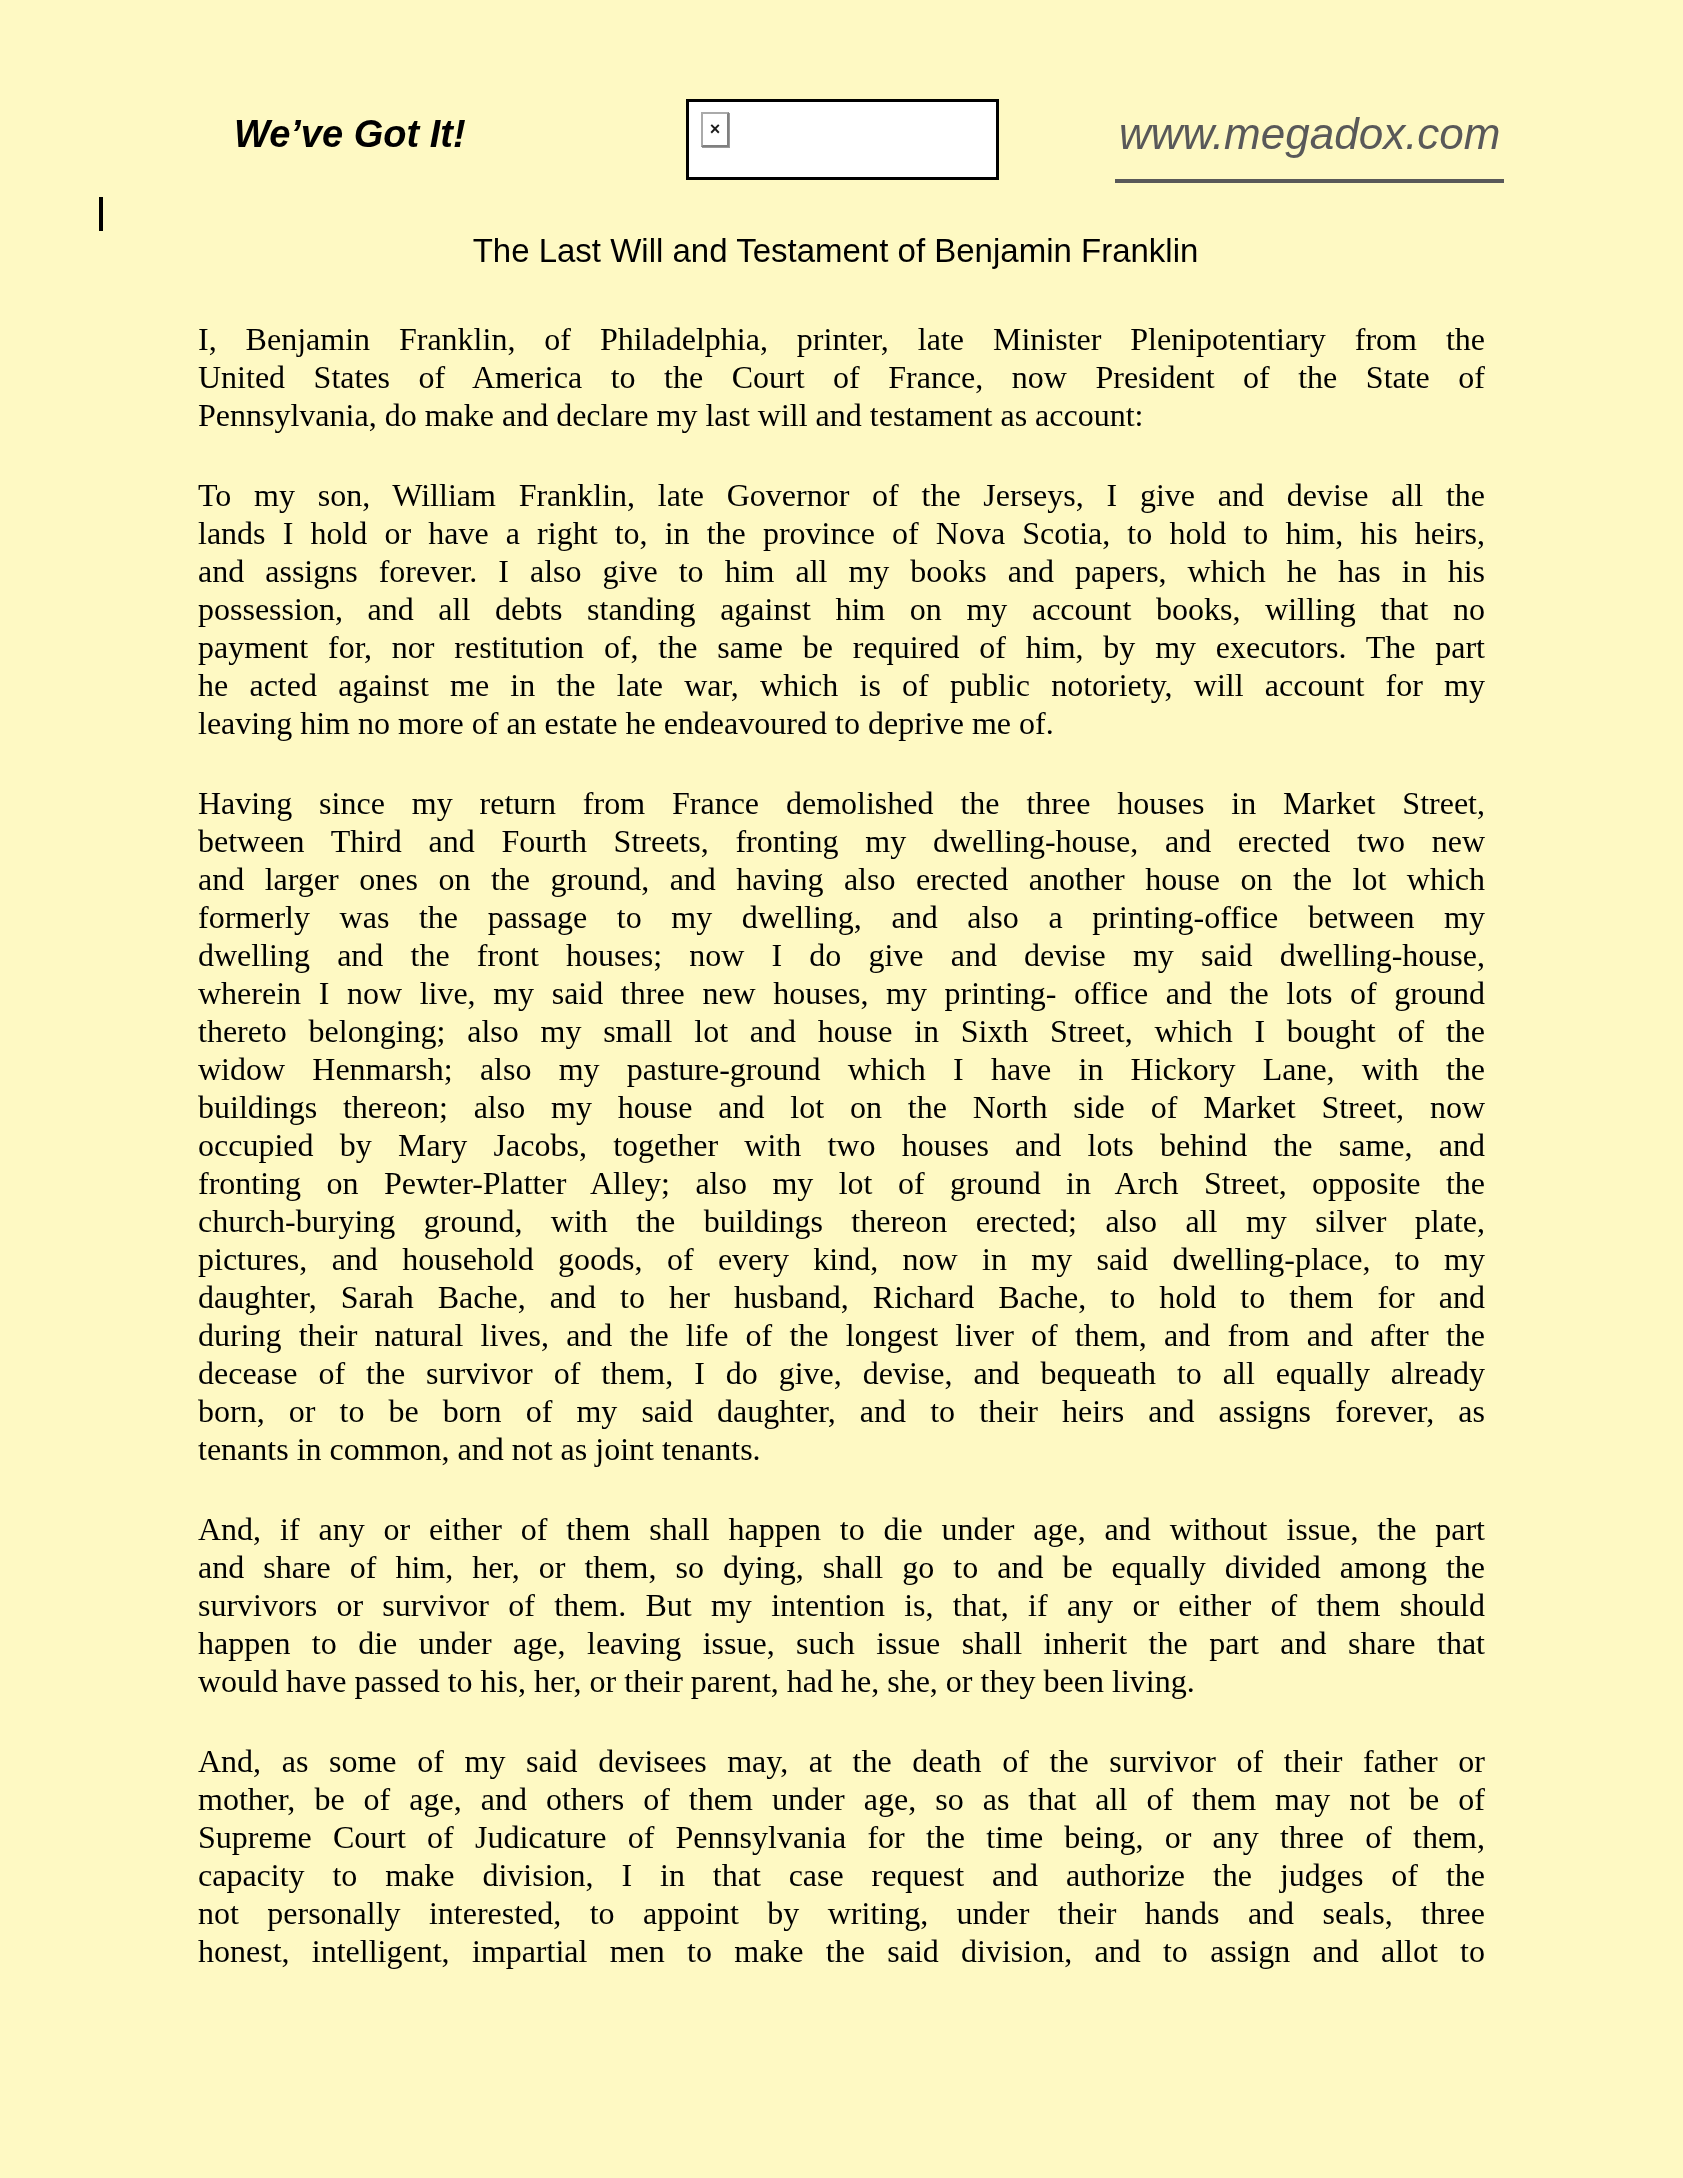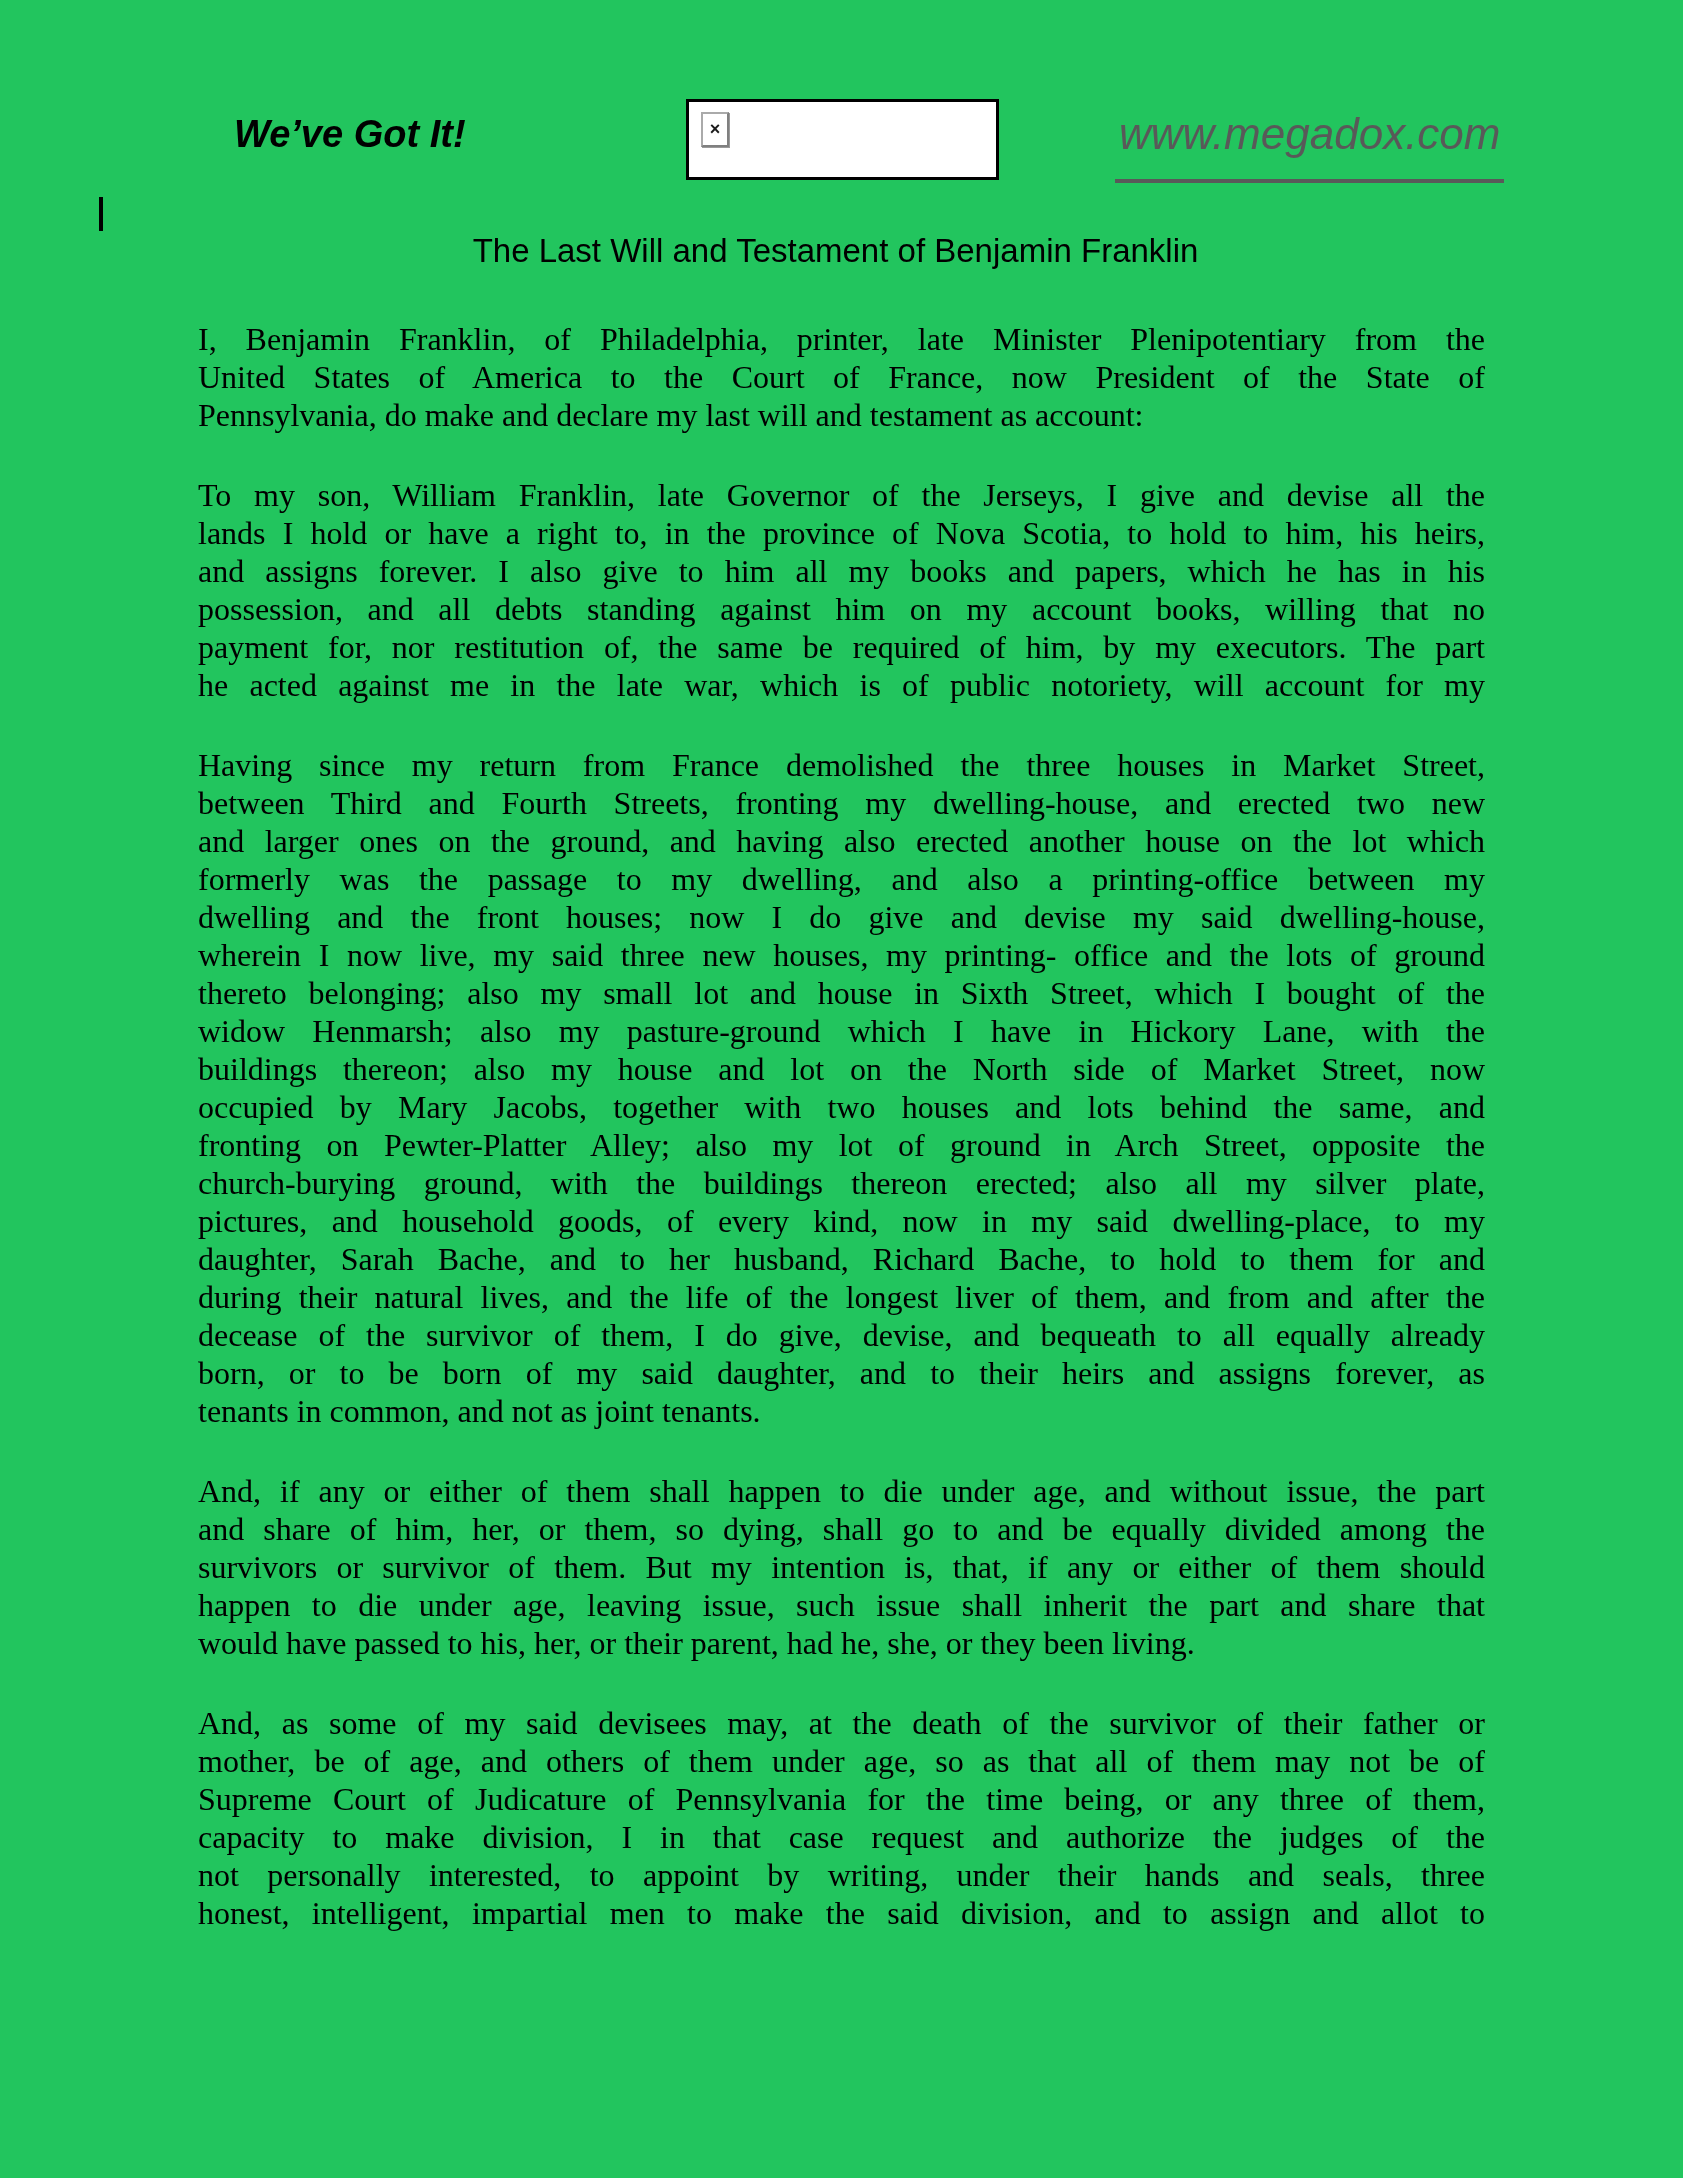"We’ve Got It!" .page { background: #22c55e -> #fef9c3 }
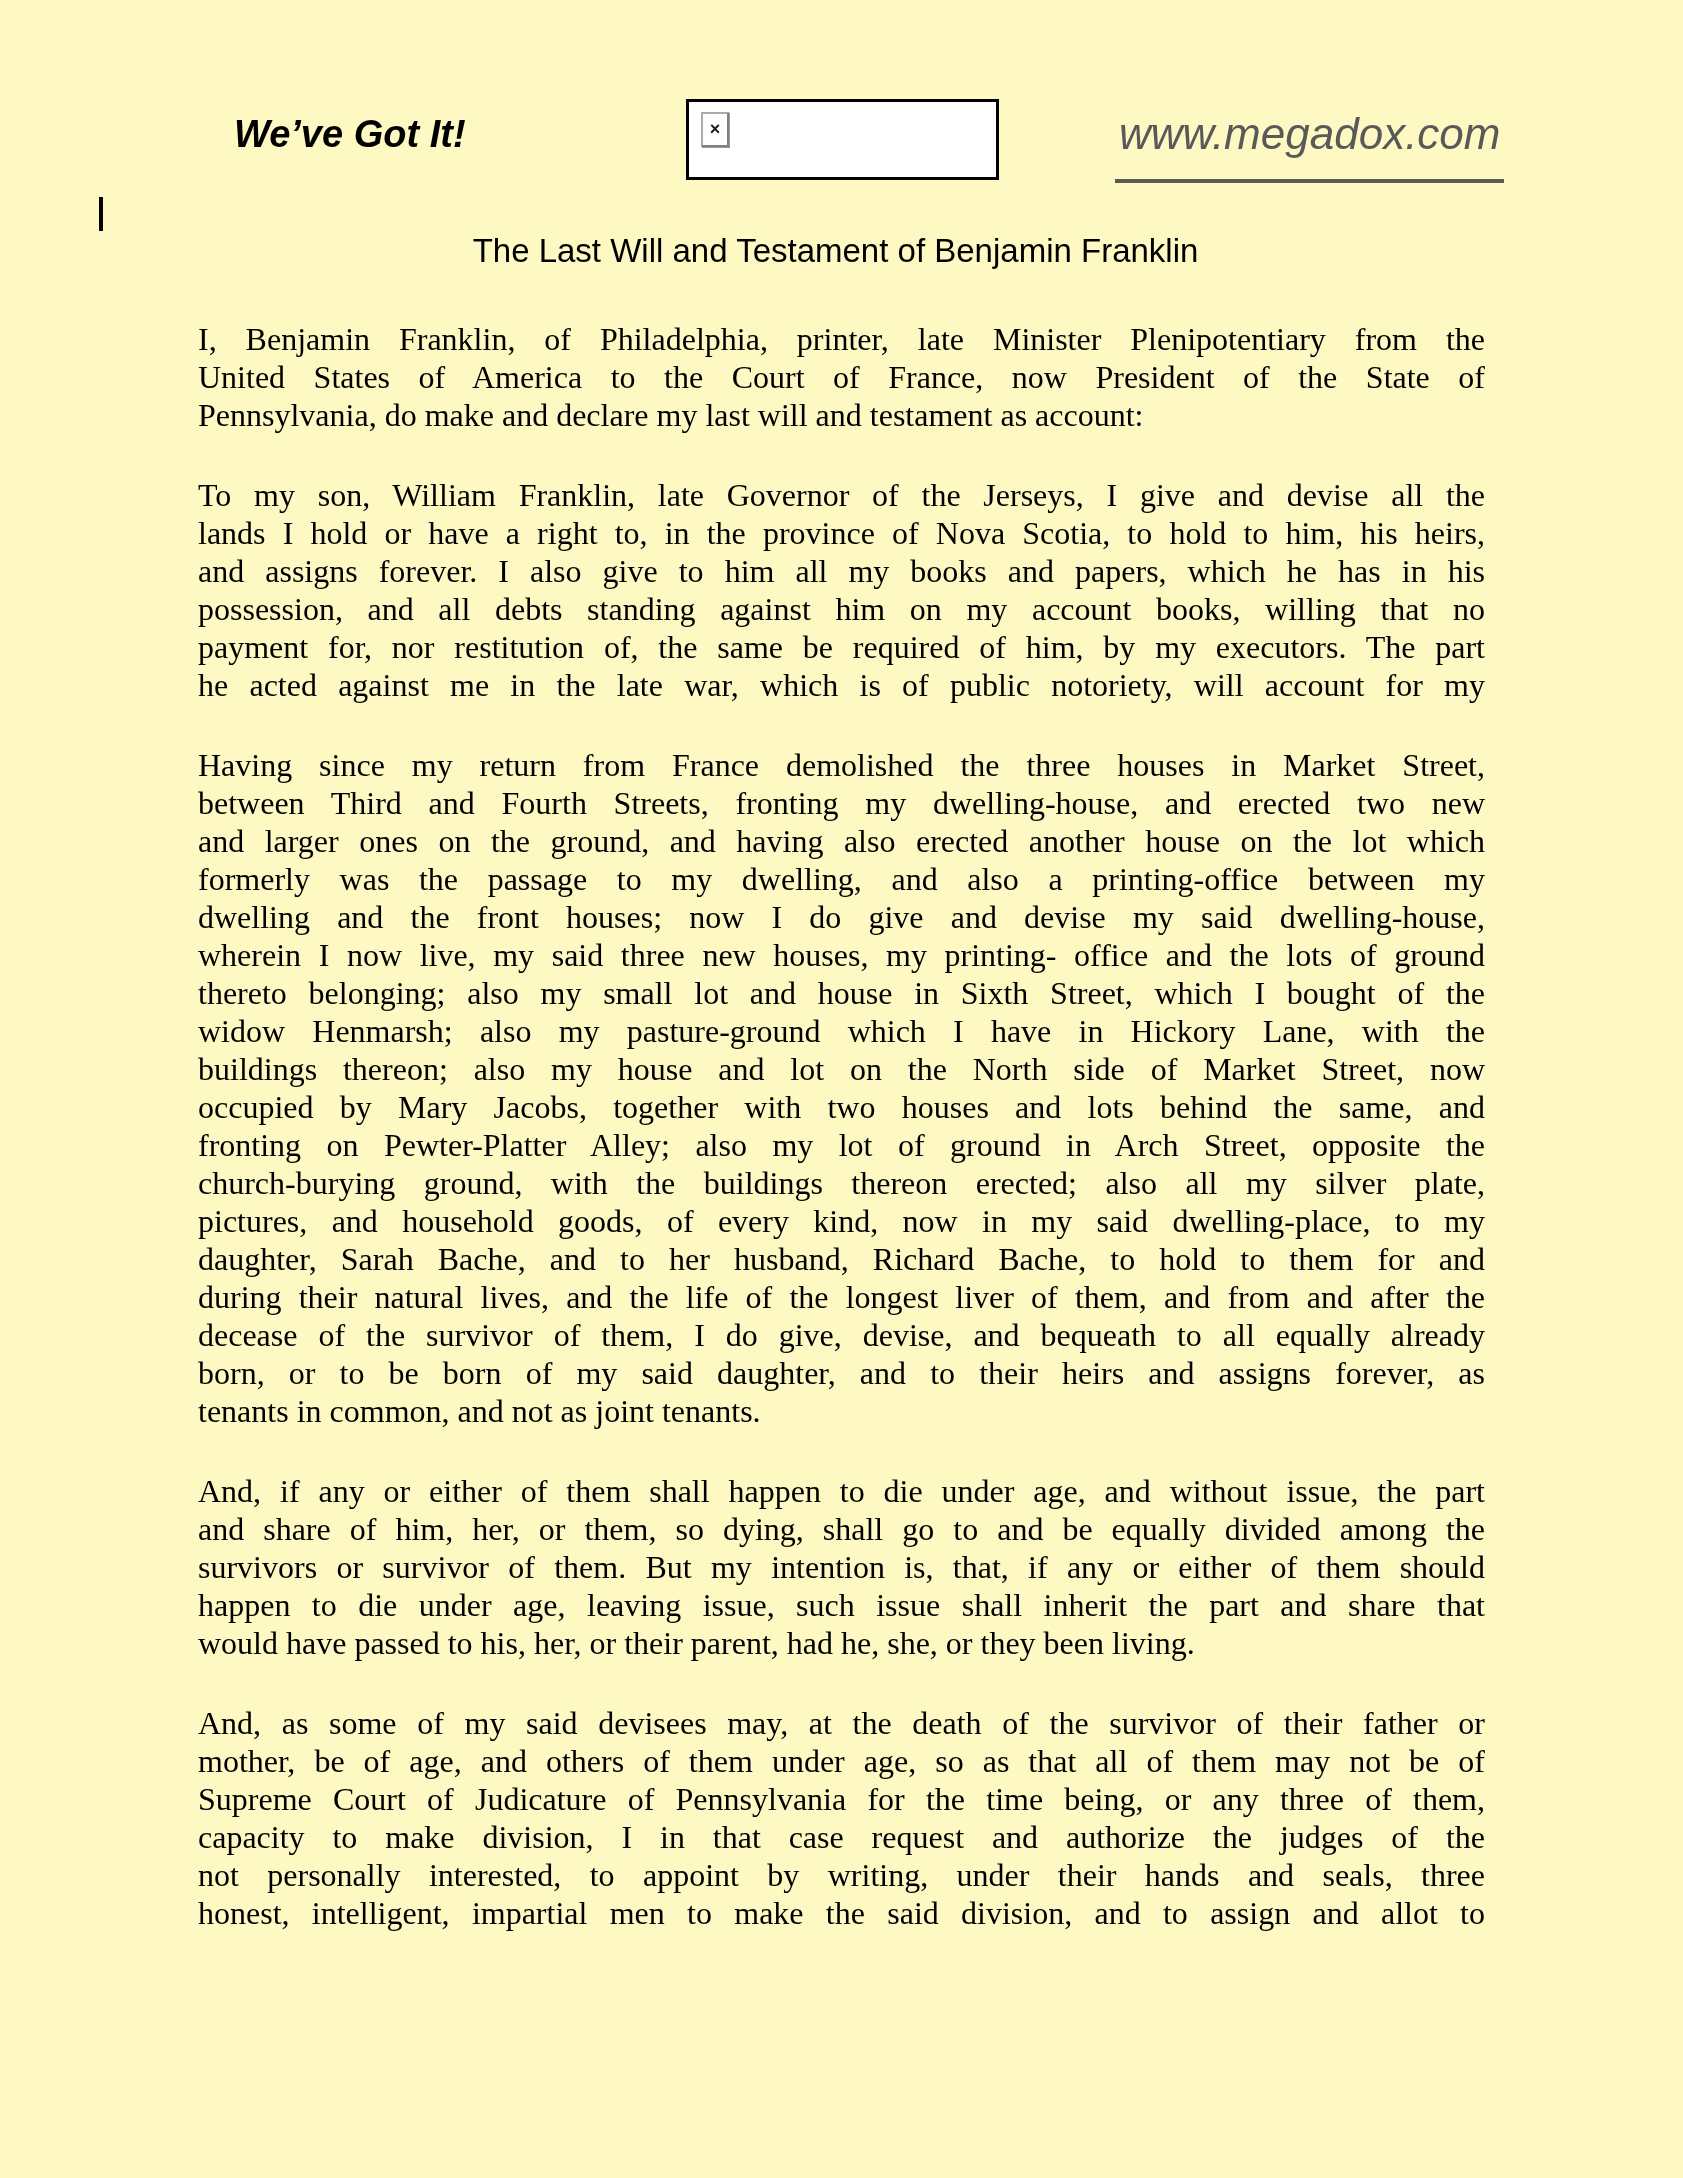"leaving him no more of" div.line { html: none -> <div>leaving him no more of an estate he endeavoured to deprive me of.</div> }
